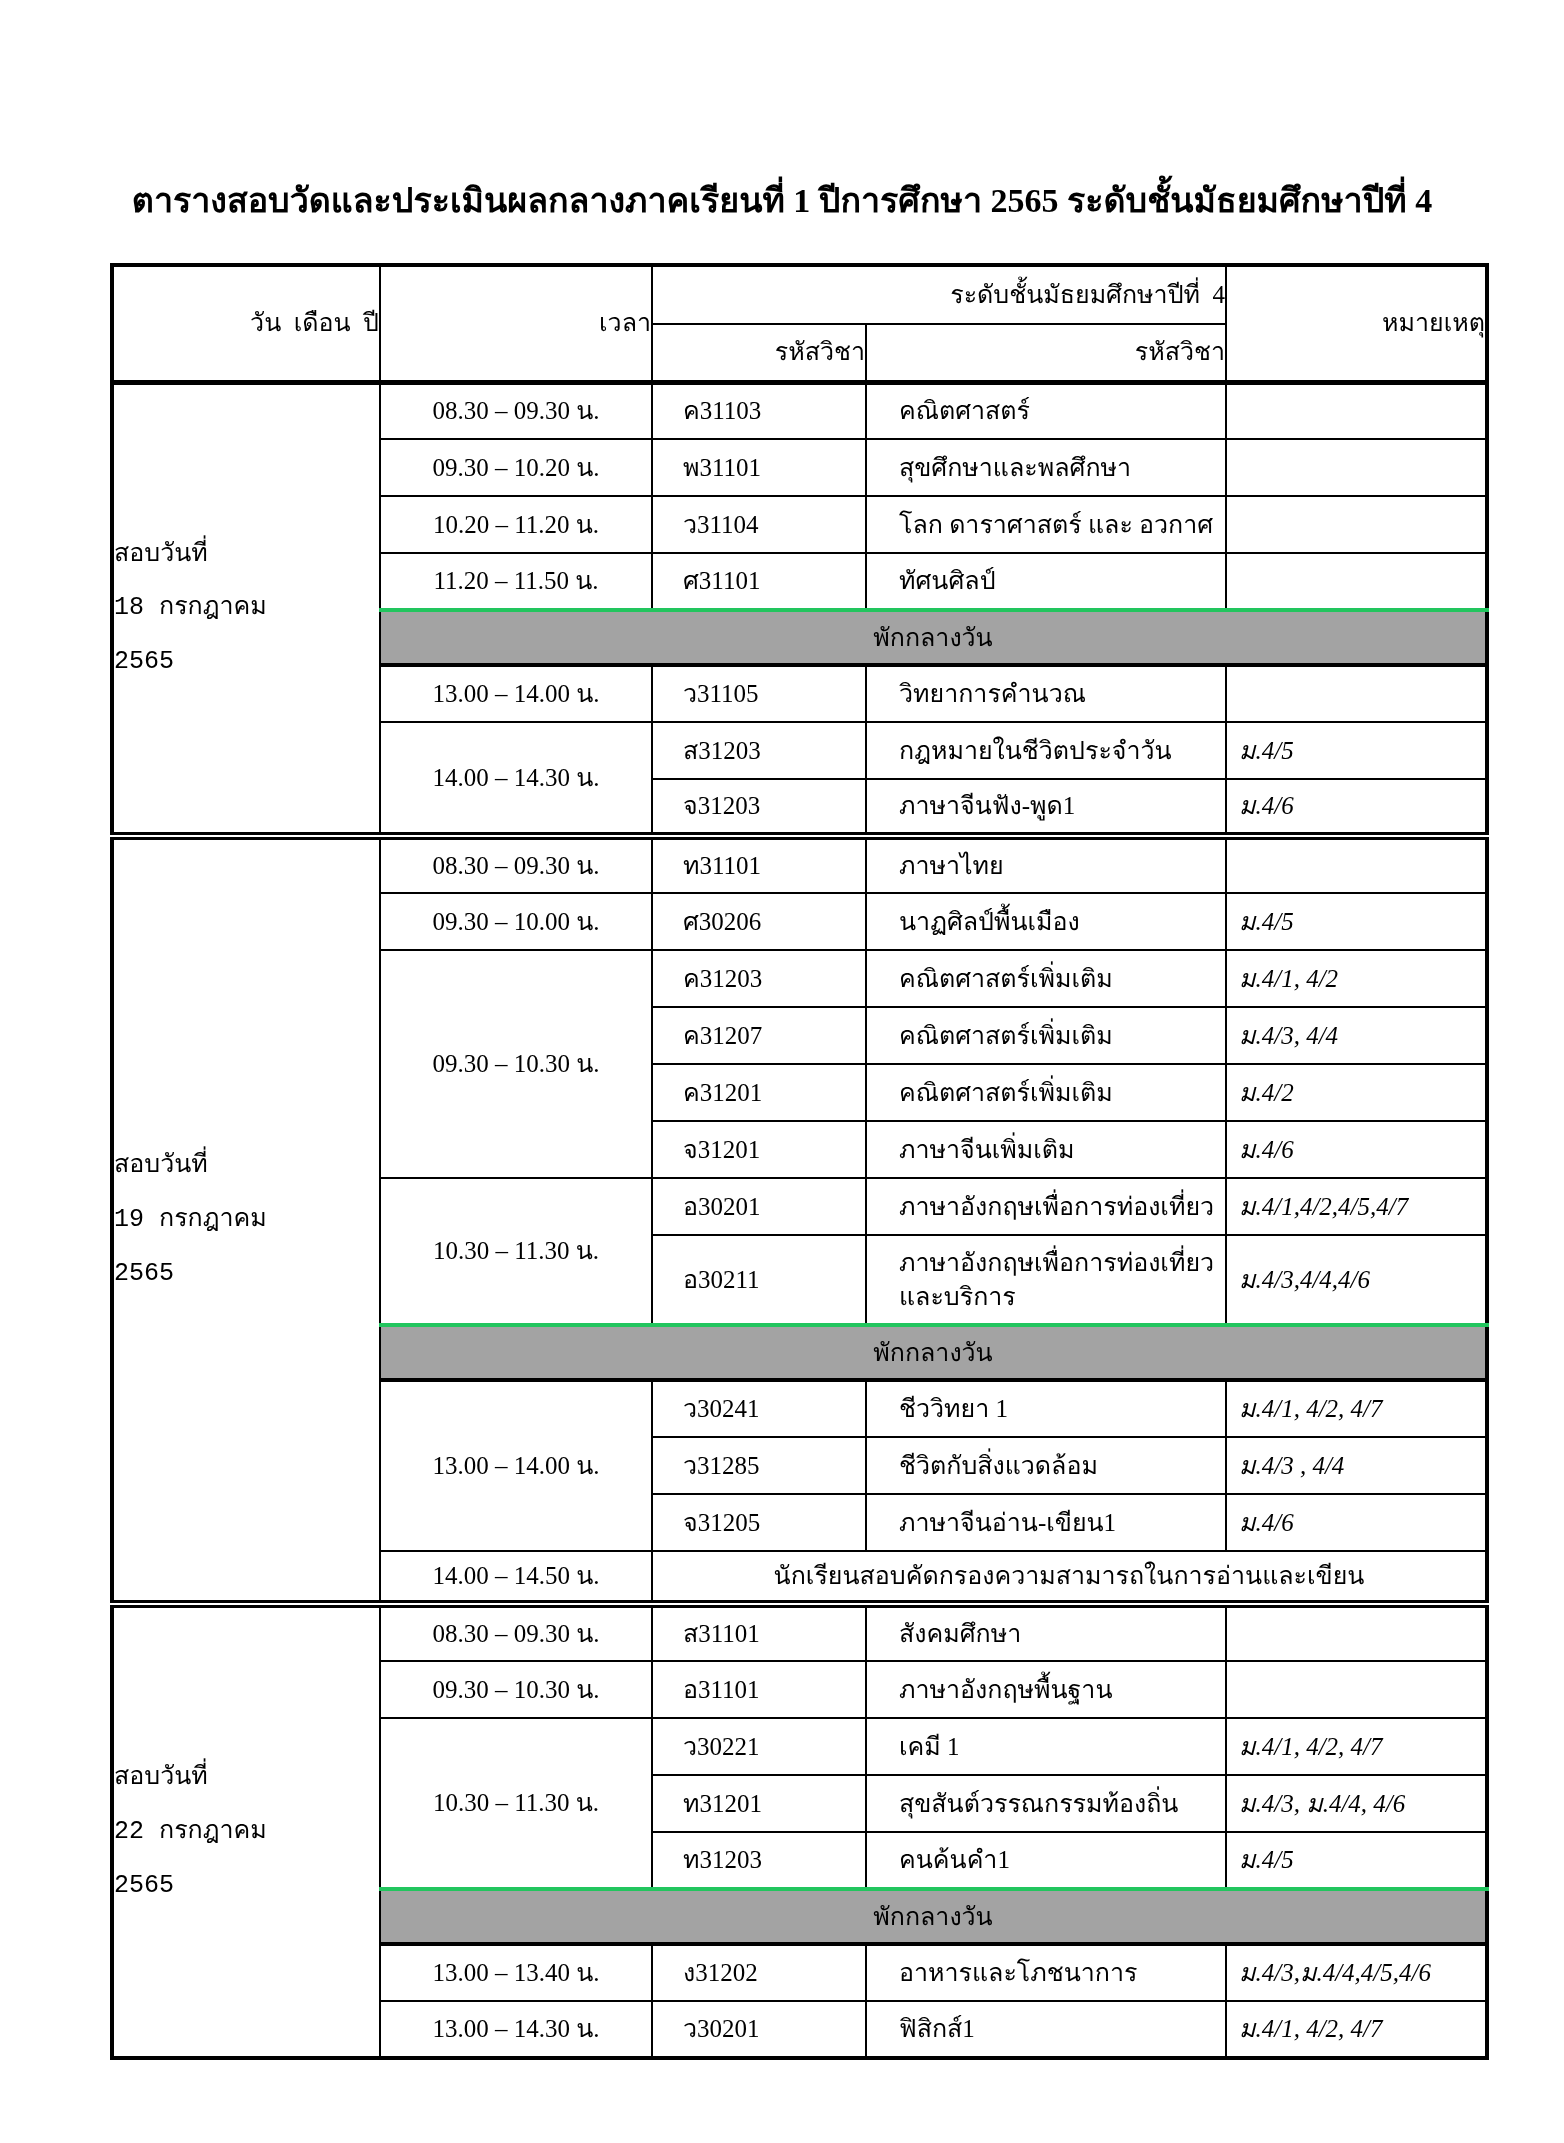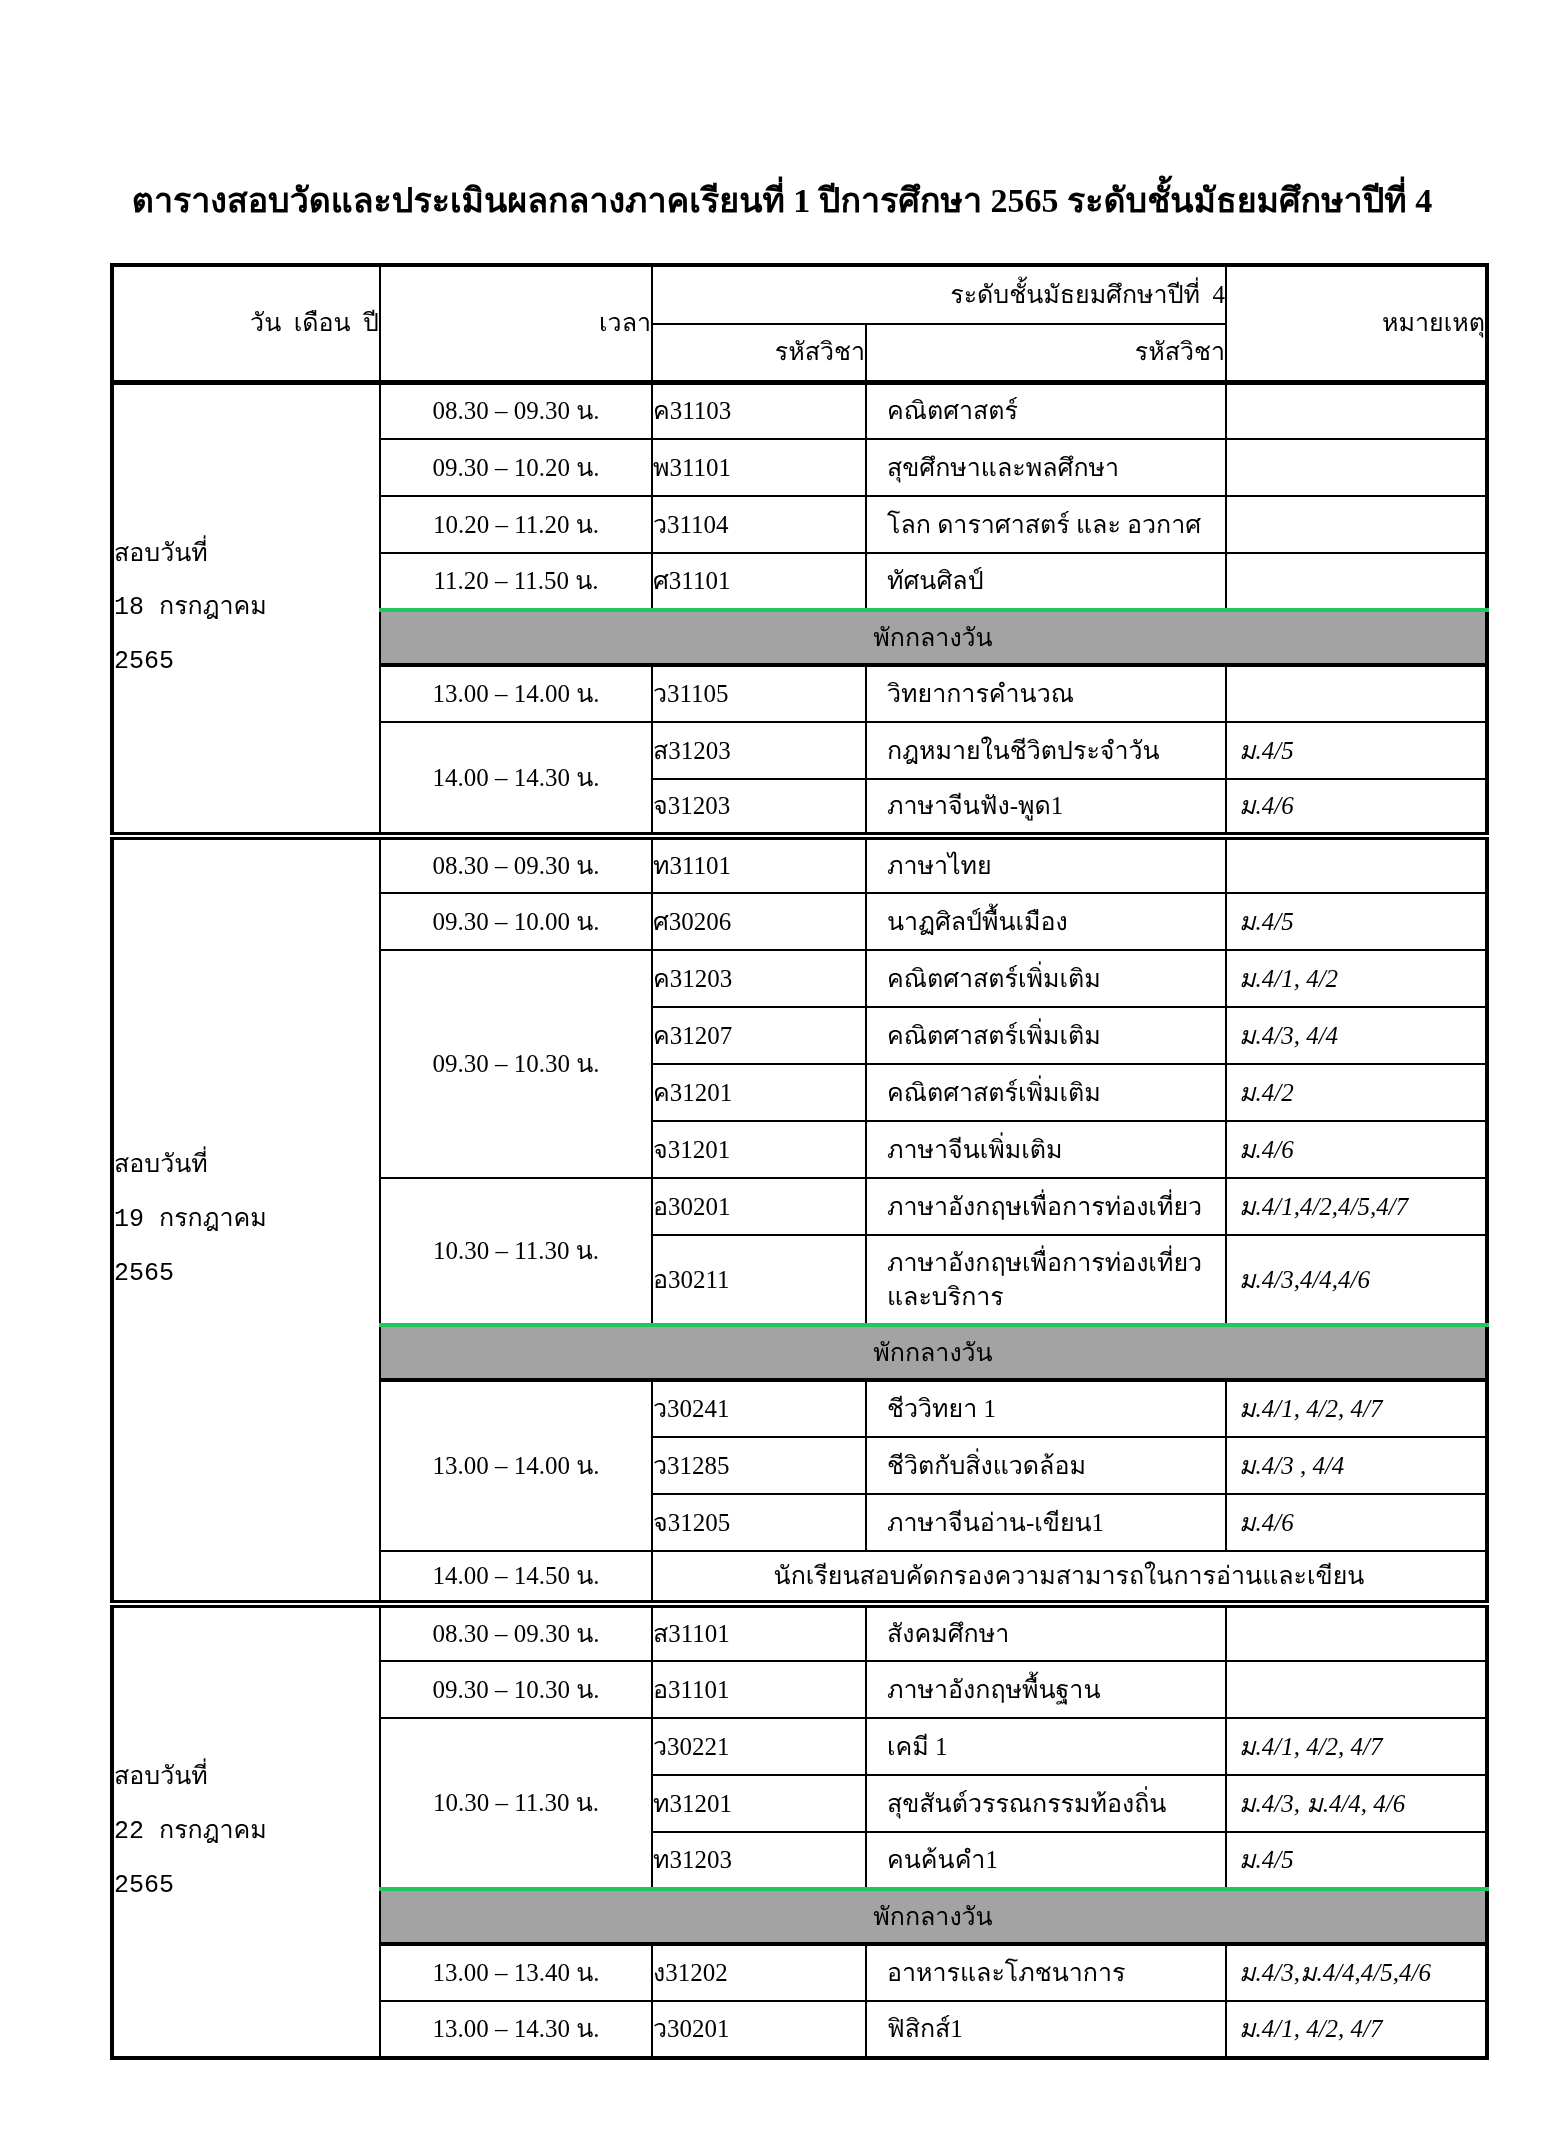"ค31103" td.c-code { padding-left: 0 -> 30px }
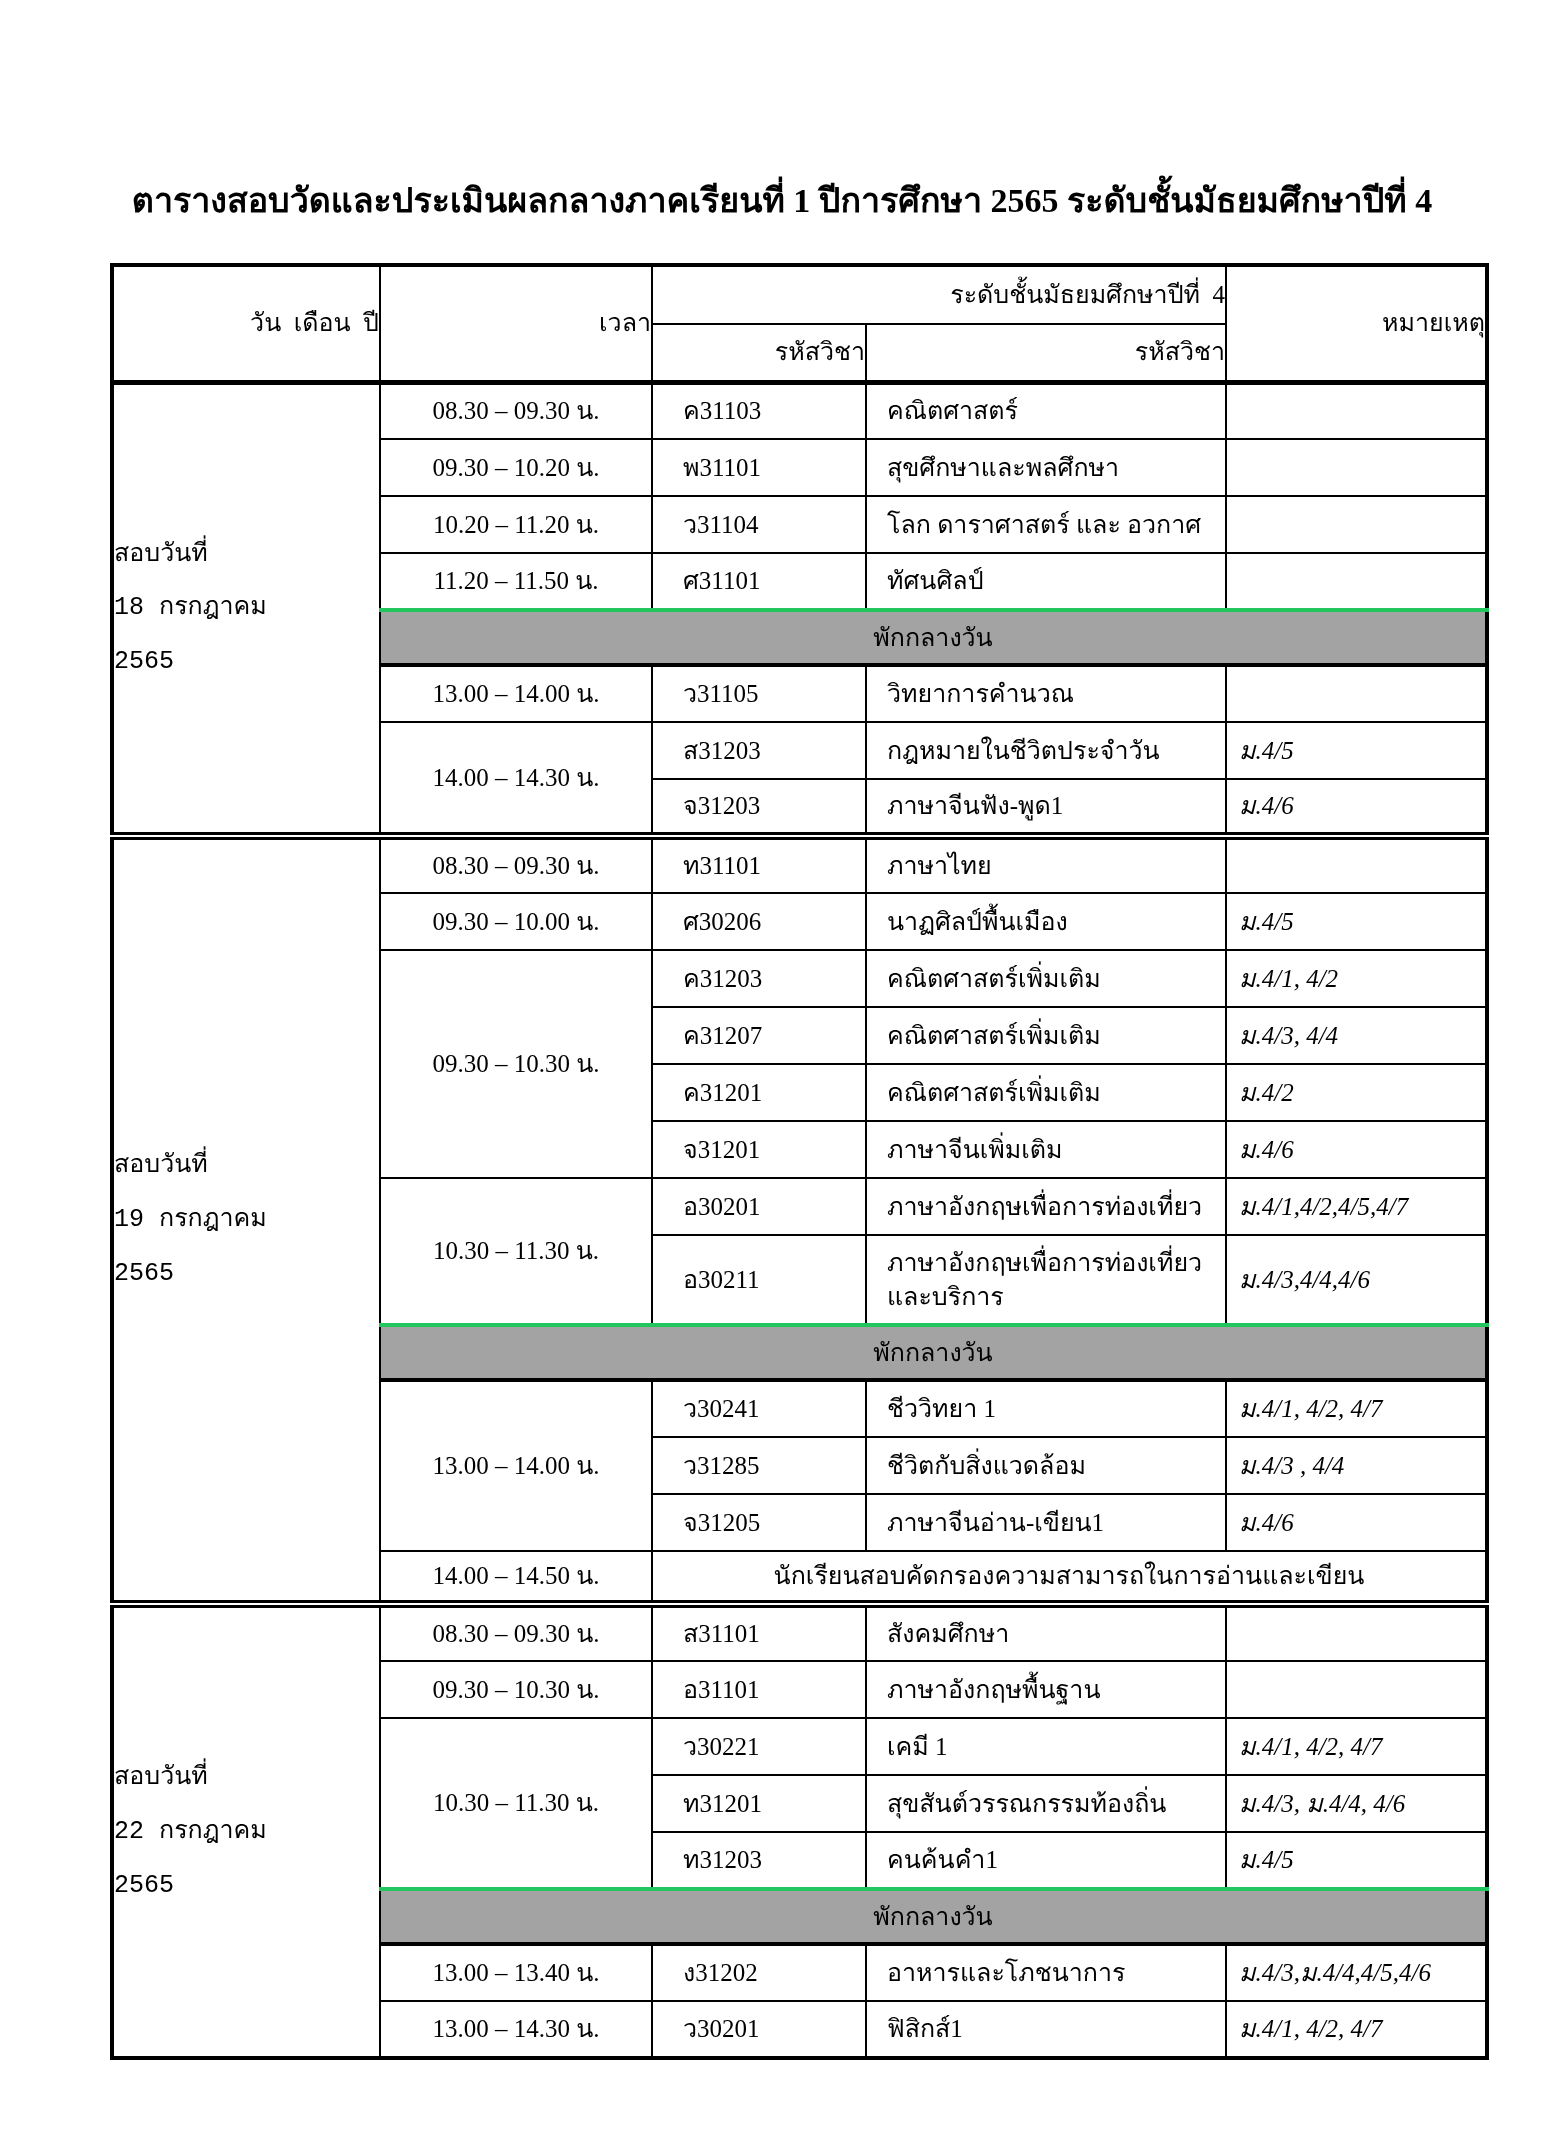"คณิตศาสตร์" td.c-subj { padding-left: 20px -> 32px }
